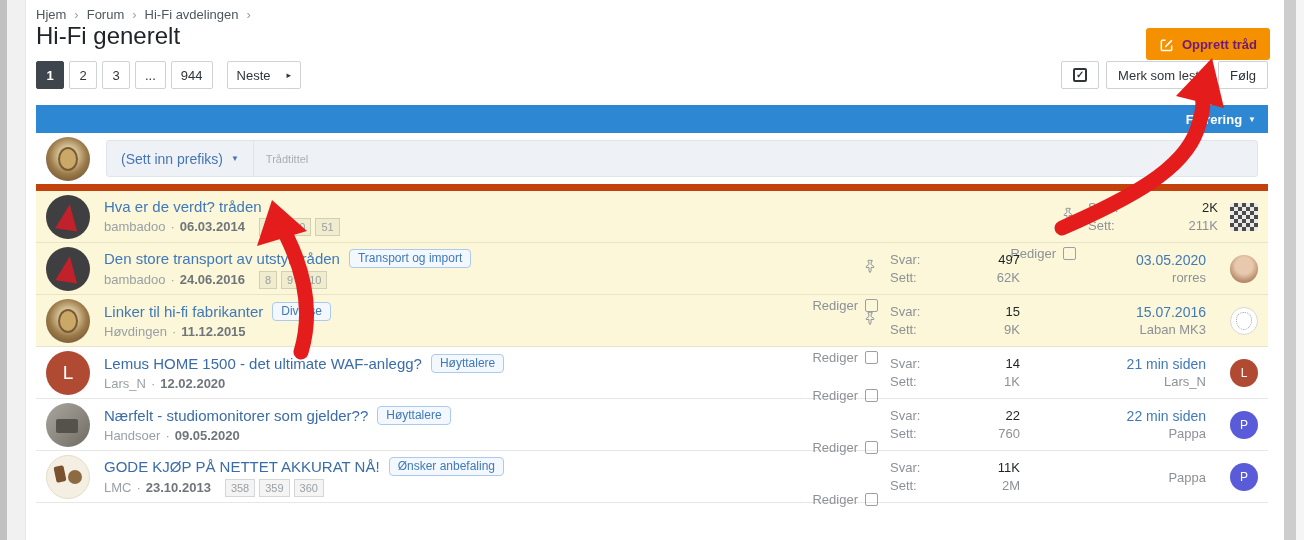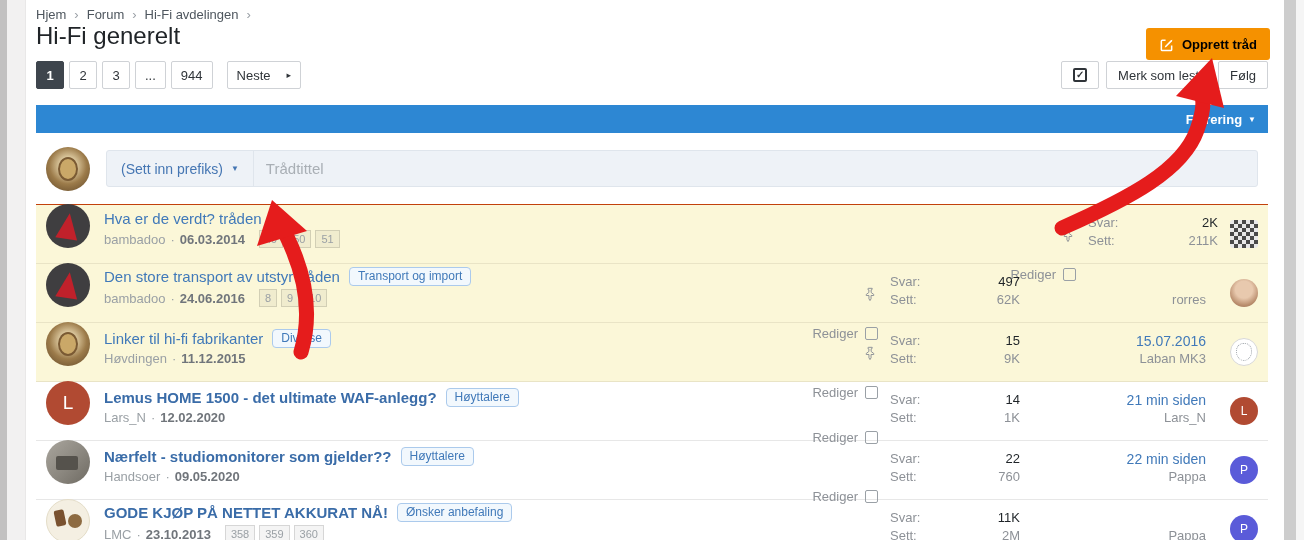"Opprett tråd" .create-btn { color: #000000 -> #701a75 }
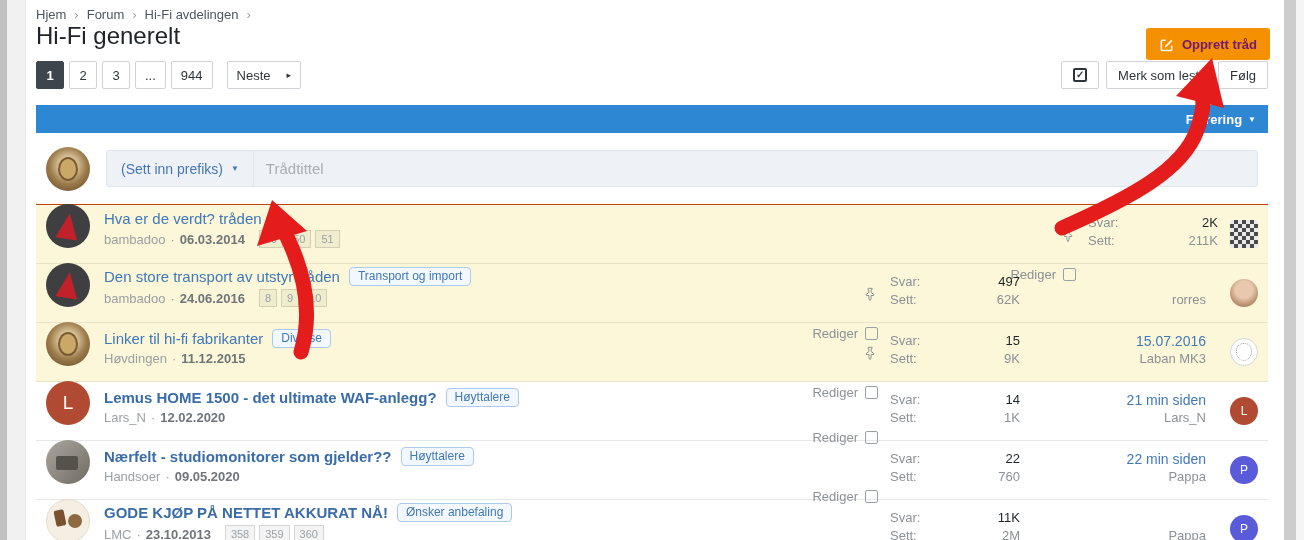"(Sett inn prefiks)" .quick-row { border-bottom: 1px solid #c2410c -> 7px solid #c2410c; height: 72px -> 58px }
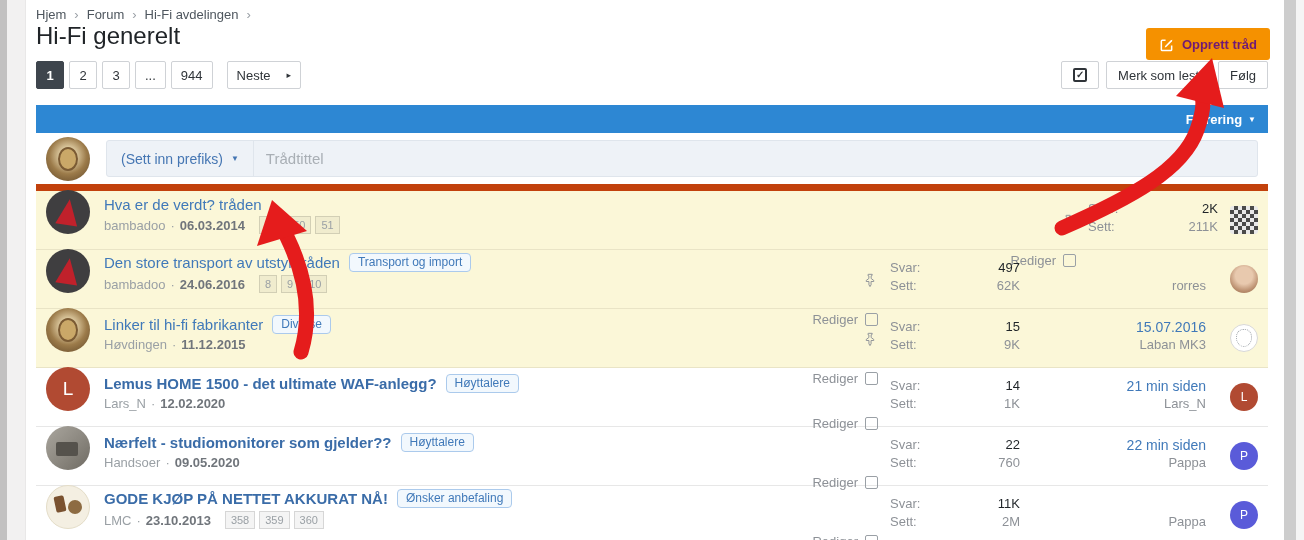"Trådtittel" .ttl-input { font-size: 15px -> 11px }
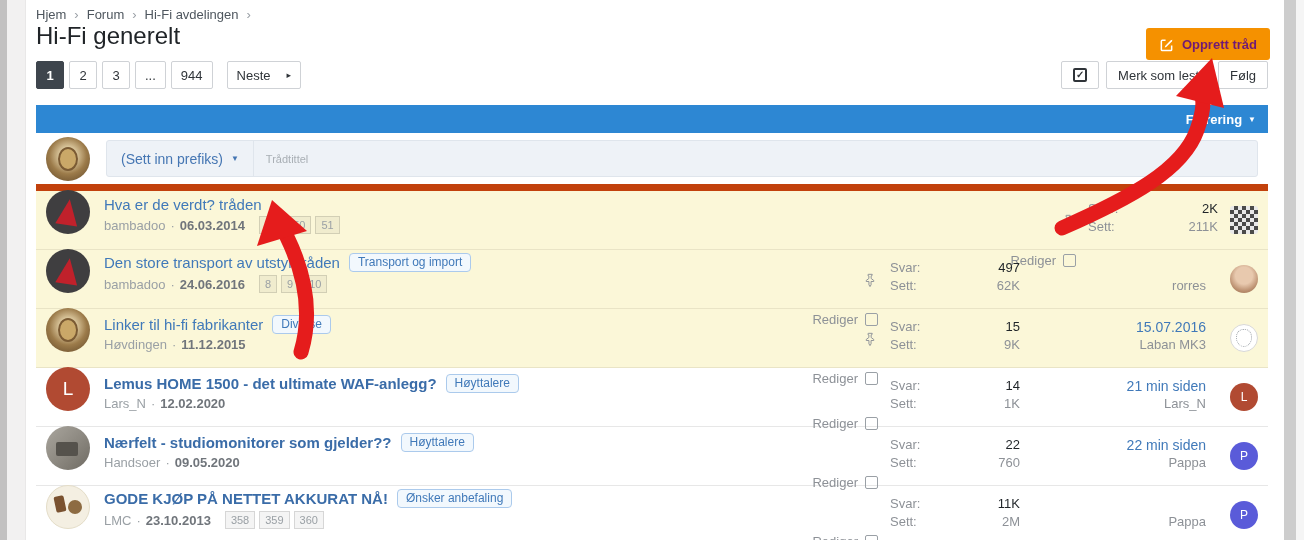"Hva er de verdt? tråden" .row { align-items: flex-end -> center; height: 59px -> 52px; padding: 15px 10px -> 8px 10px }
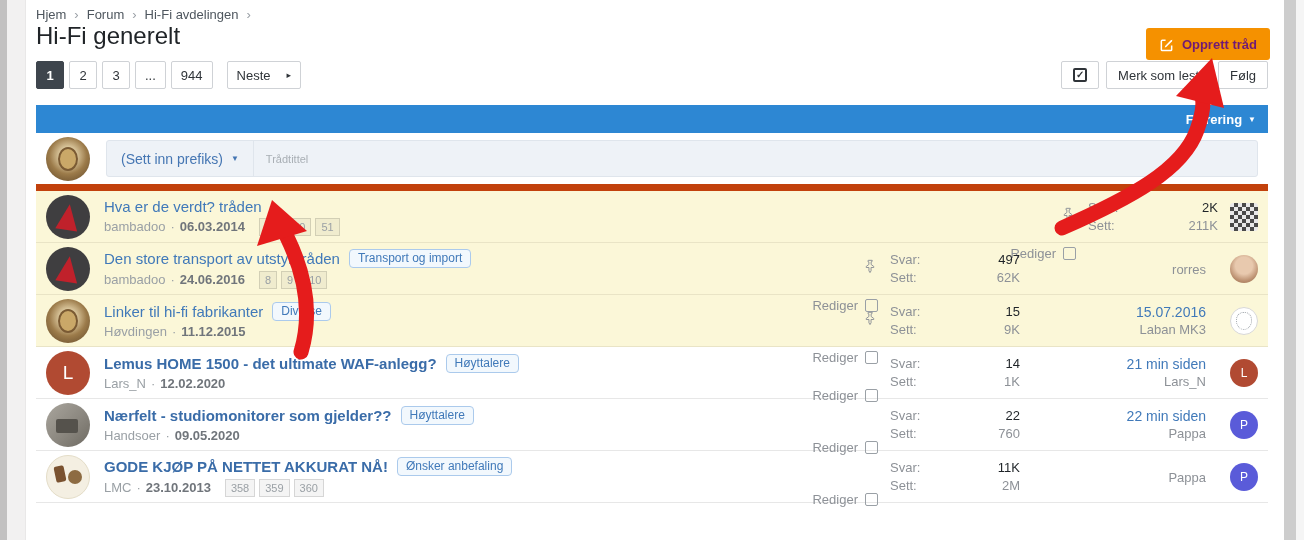"03.05.2020" a.ldate { html: none -> <a>03.05.2020</a> }
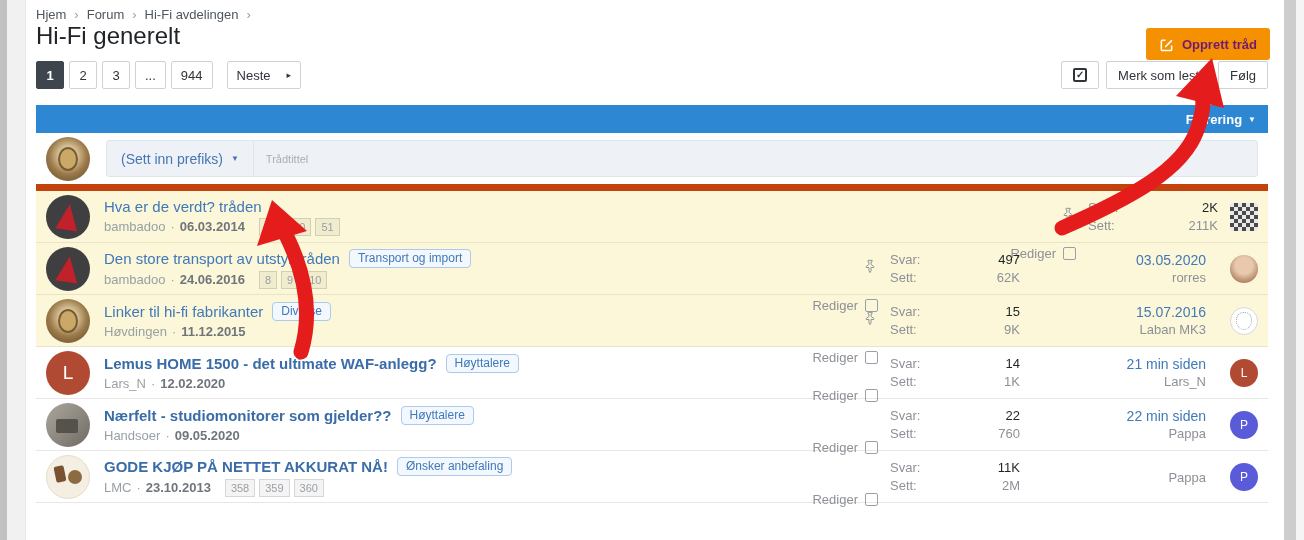"Lemus HOME 1500 - det" .row.unread .t-title { font-weight: 700 -> 400 }
